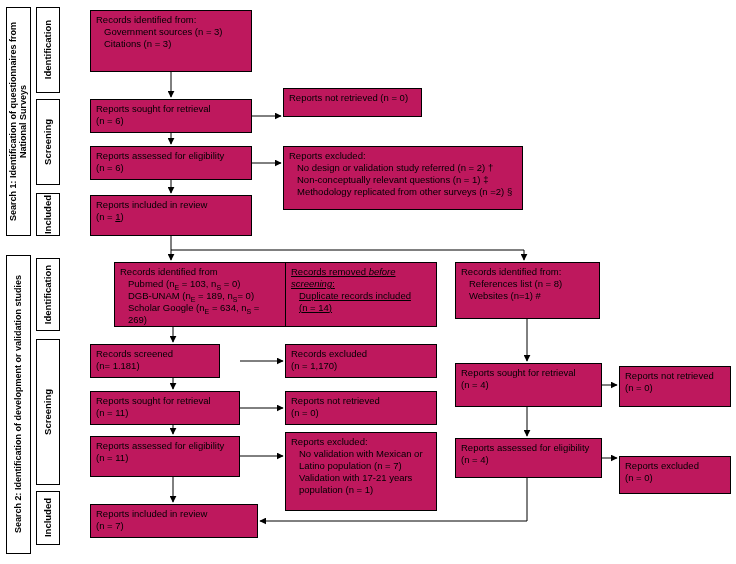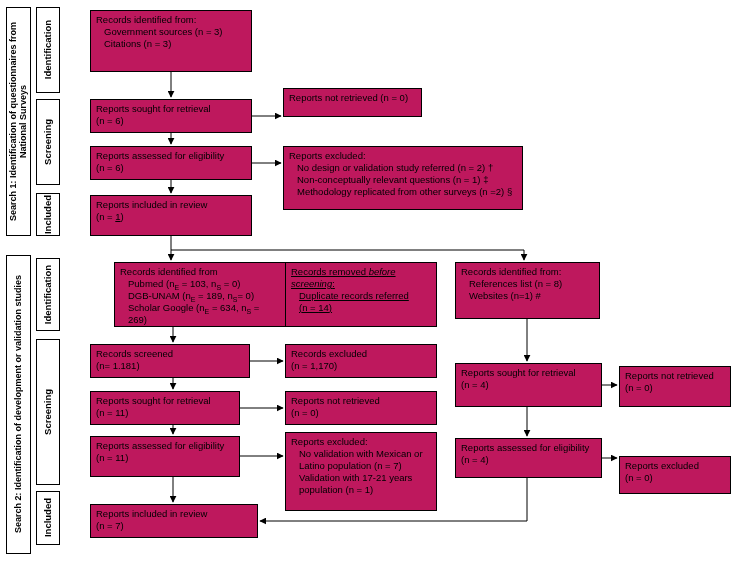"Duplicate records referred" div.indent { text: referred -> included }
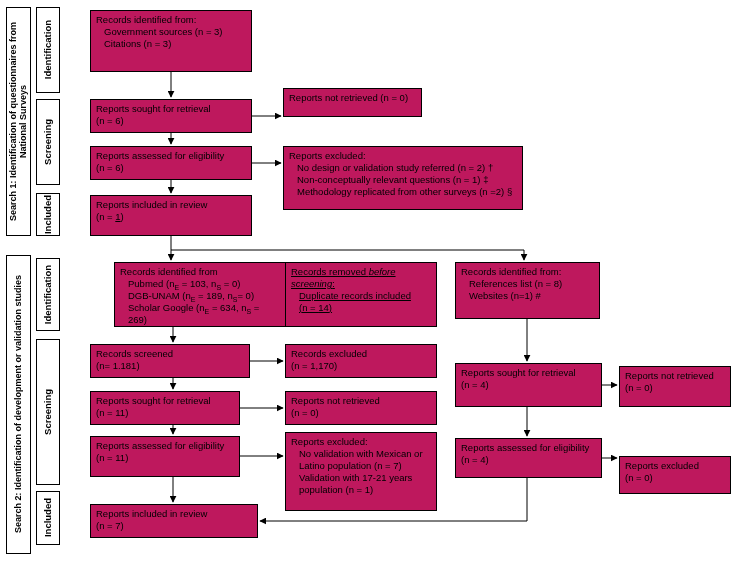"Records screened" div.box { width: 160px -> 130px }
